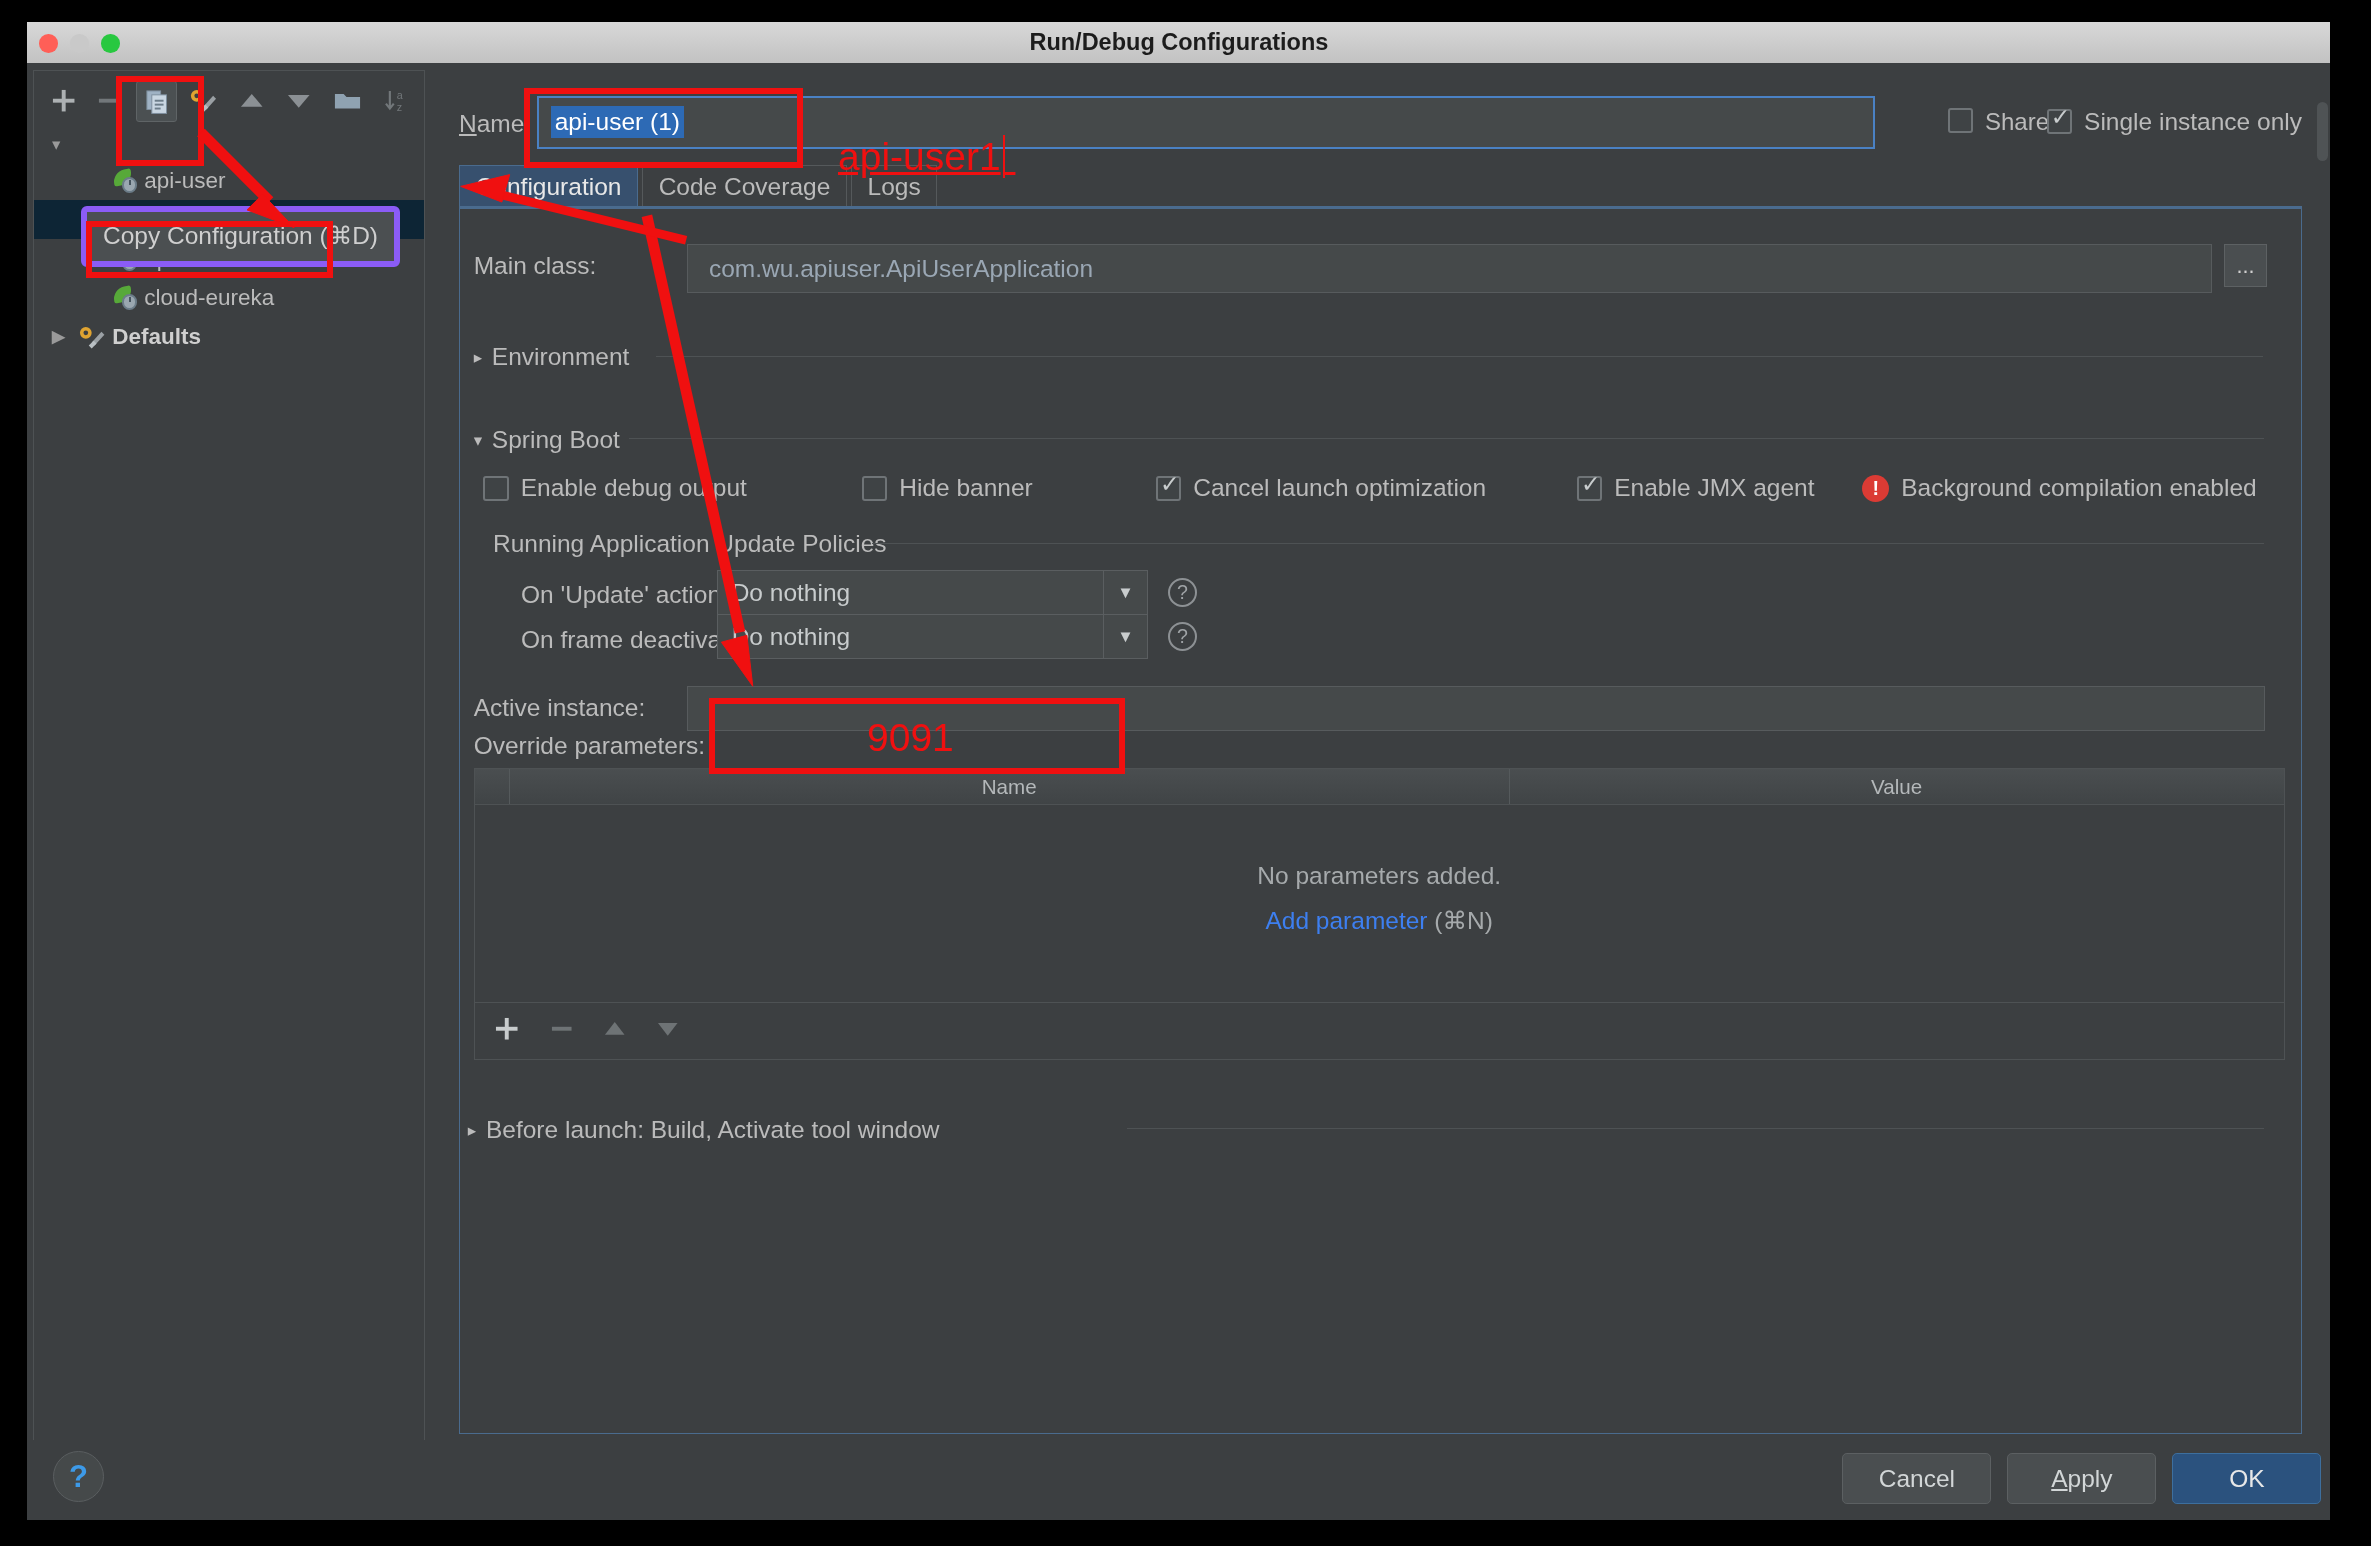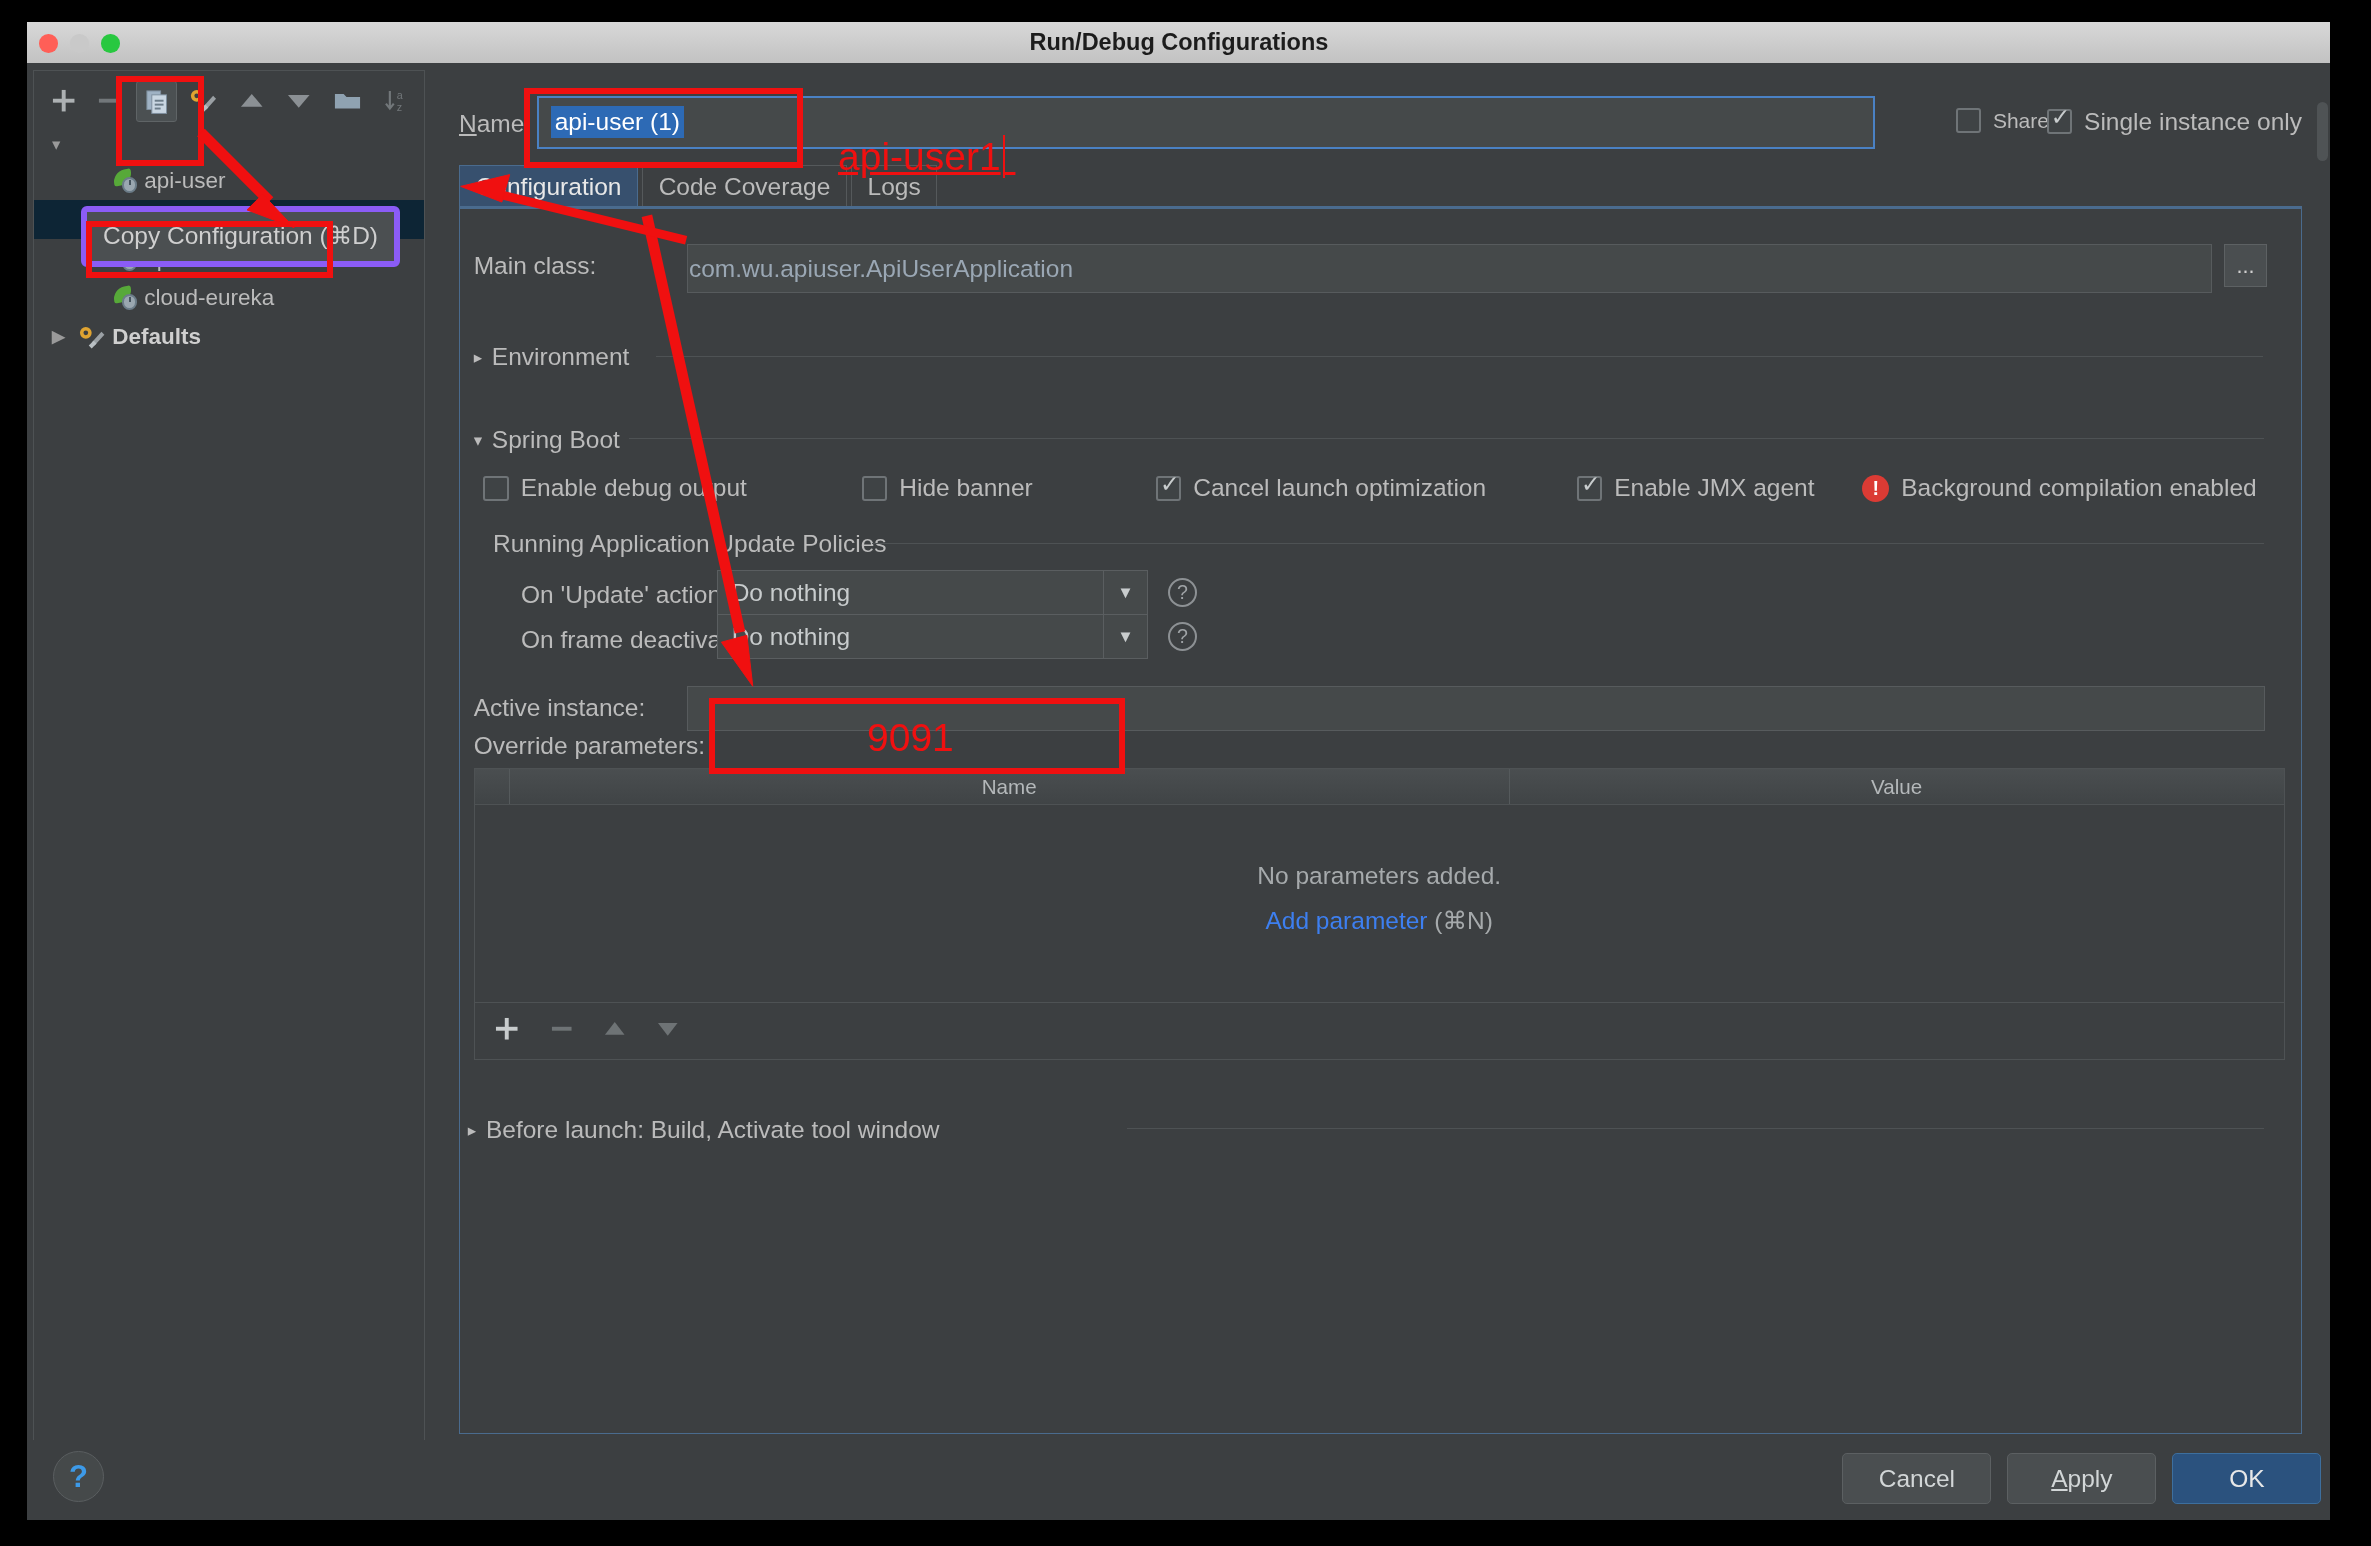"Share" #share-box { align-items: flex-end -> flex-start; font-size: 21px -> 24px }
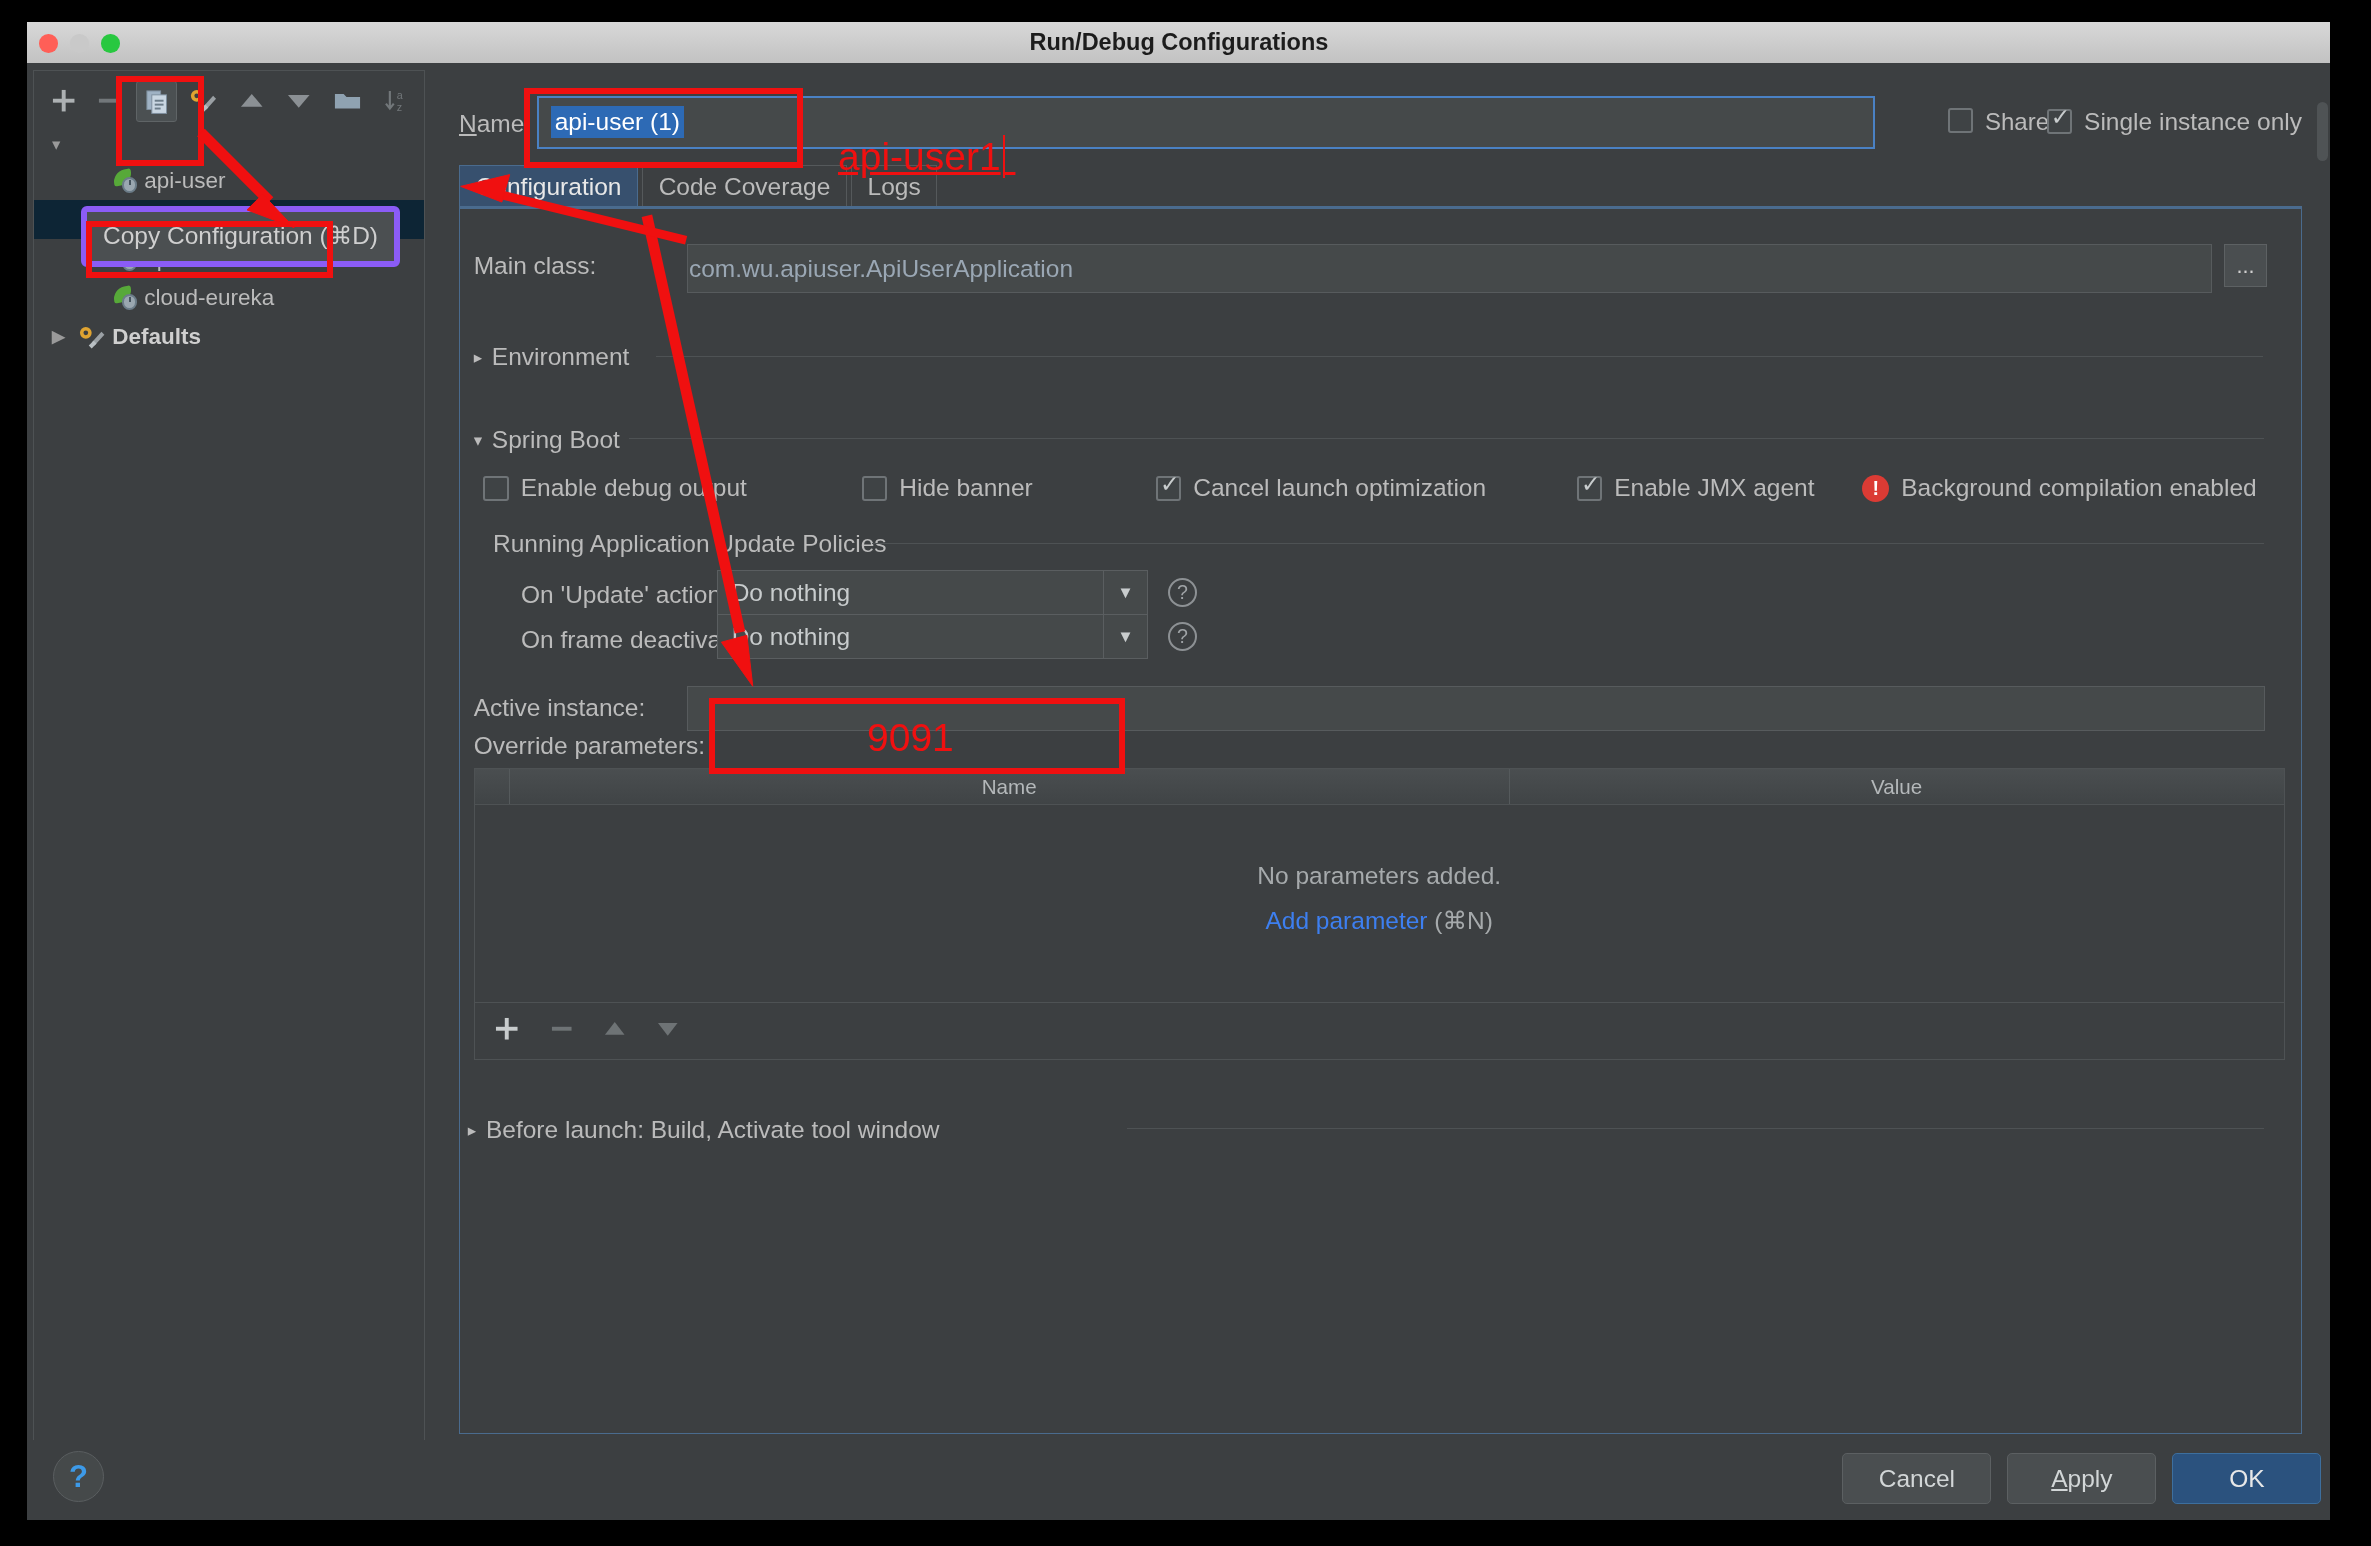"com.wu.apiuser.ApiUserApplication" .field { padding-left: 1px -> 21px }
